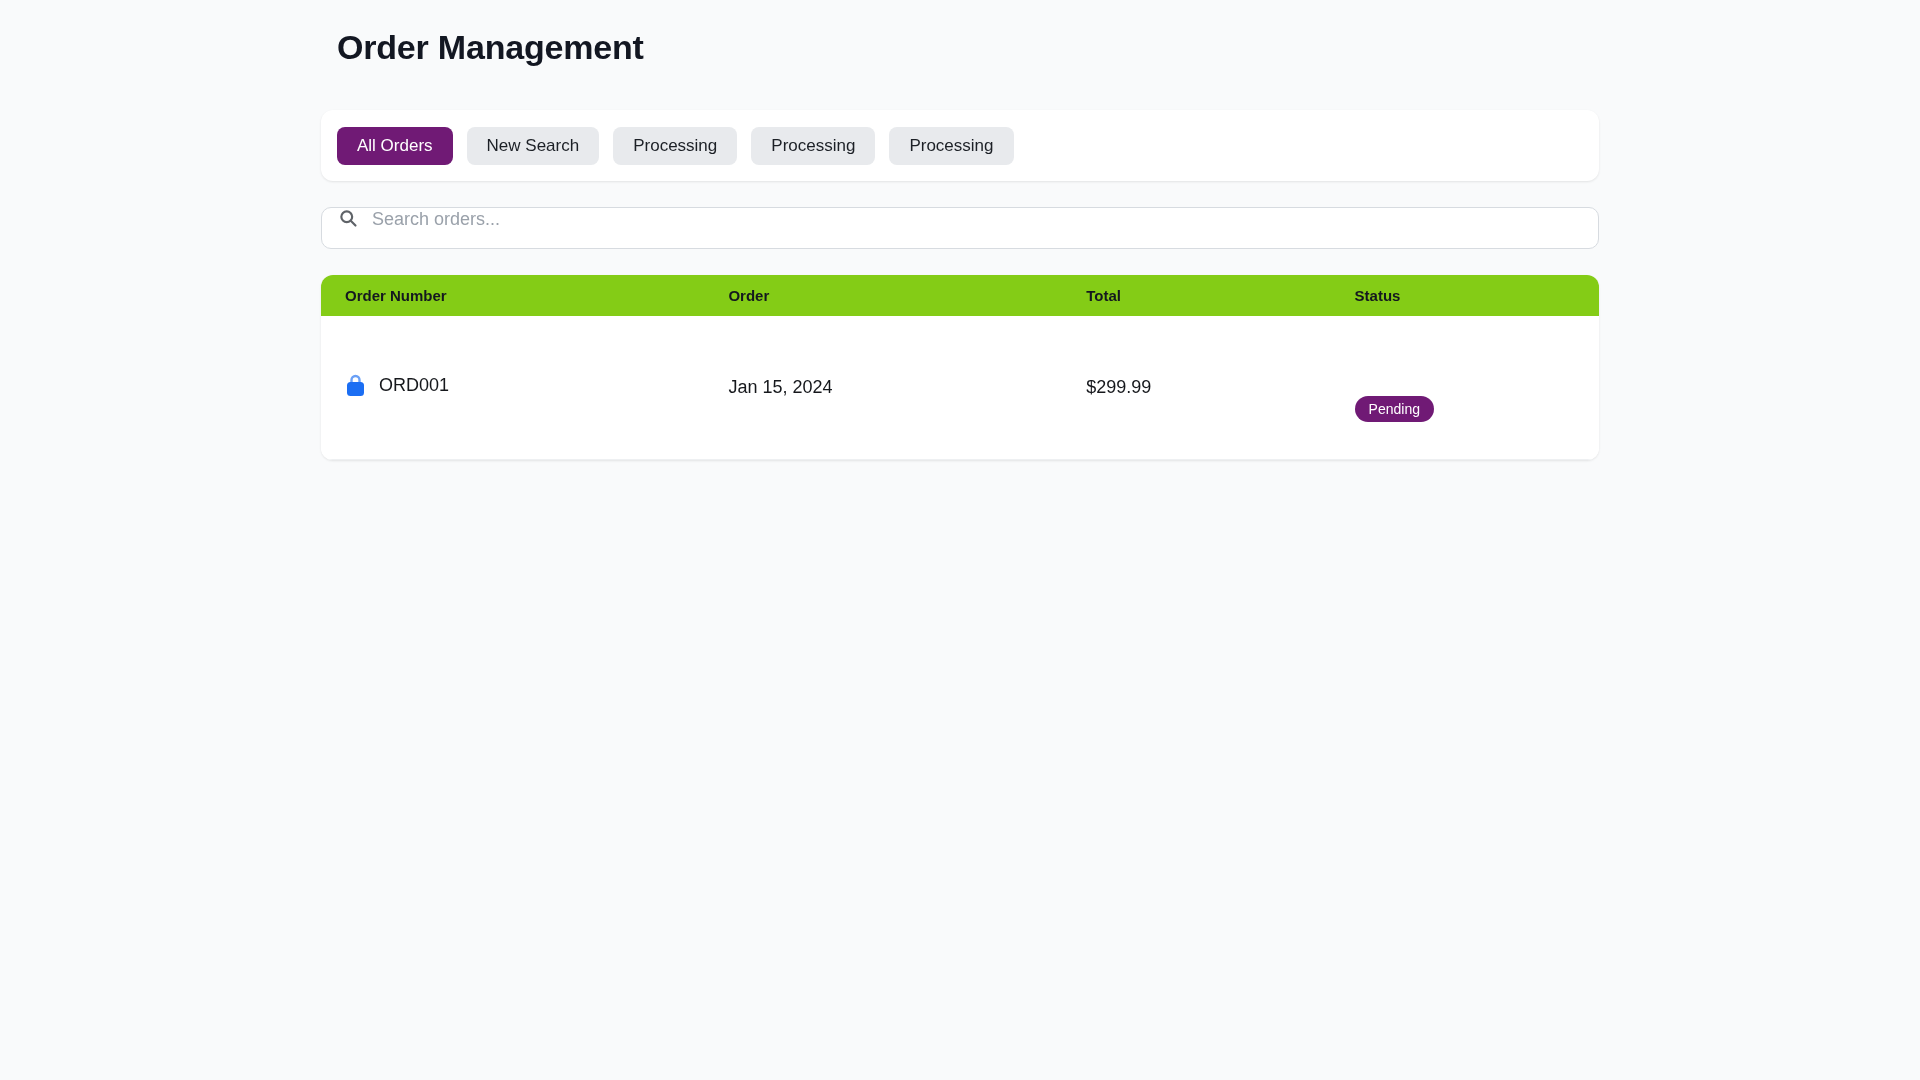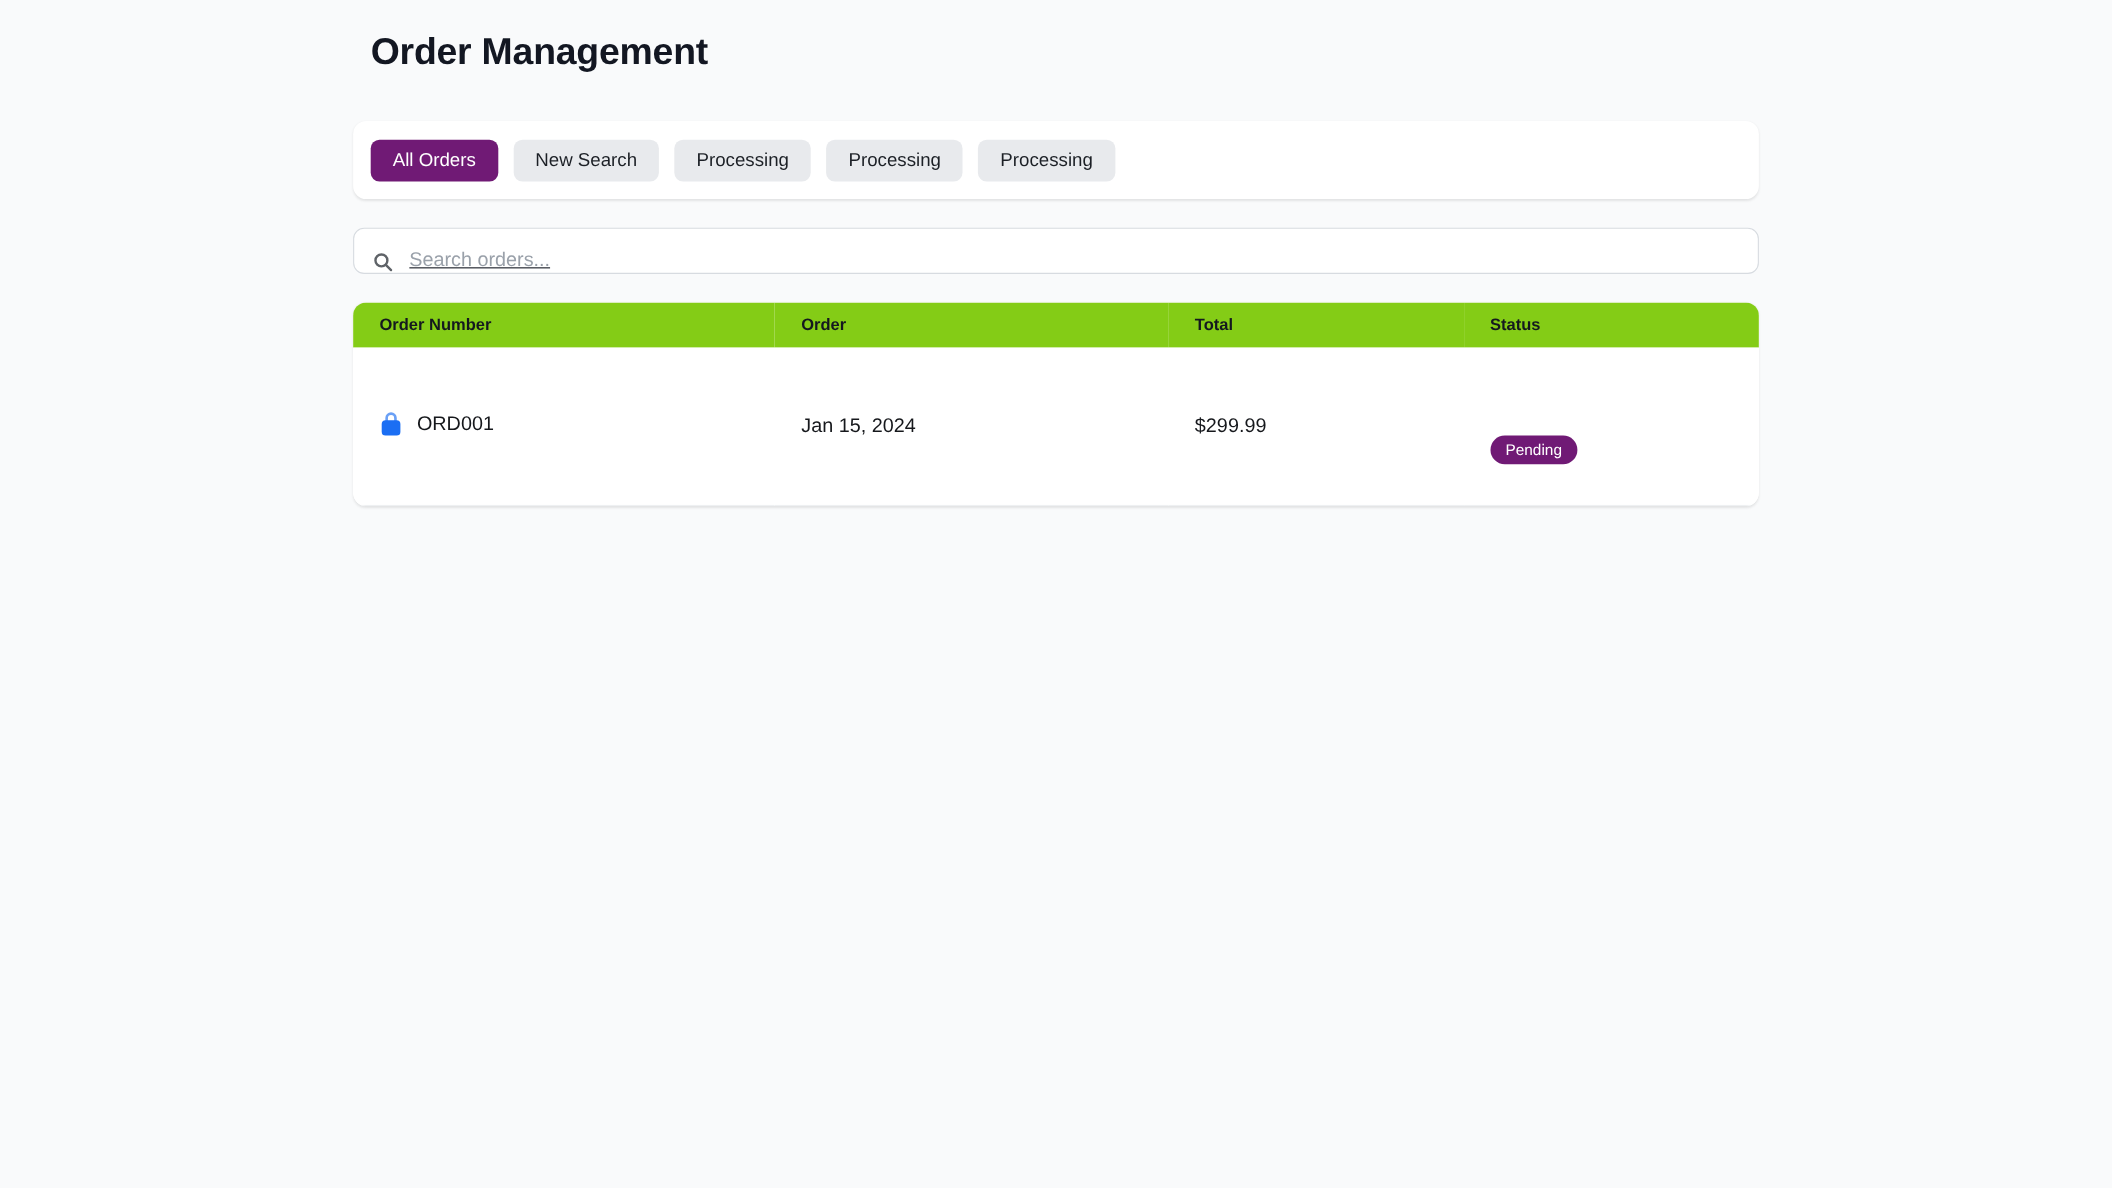"Search orders..." .search-bar { align-items: flex-end -> flex-start; text-decoration: underline -> none }
